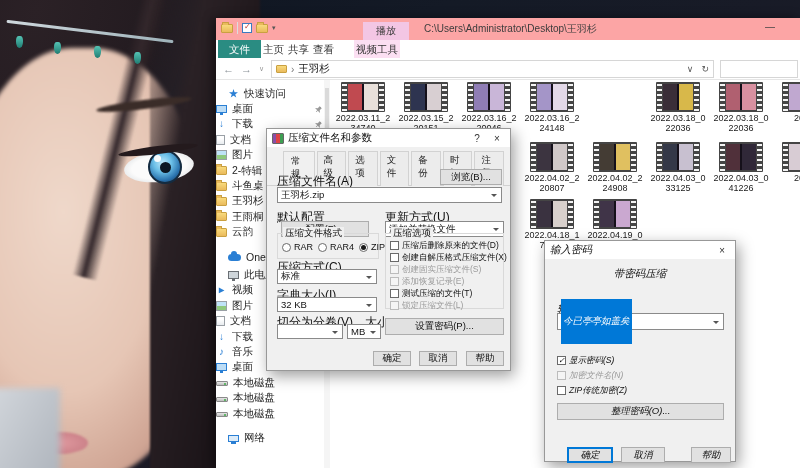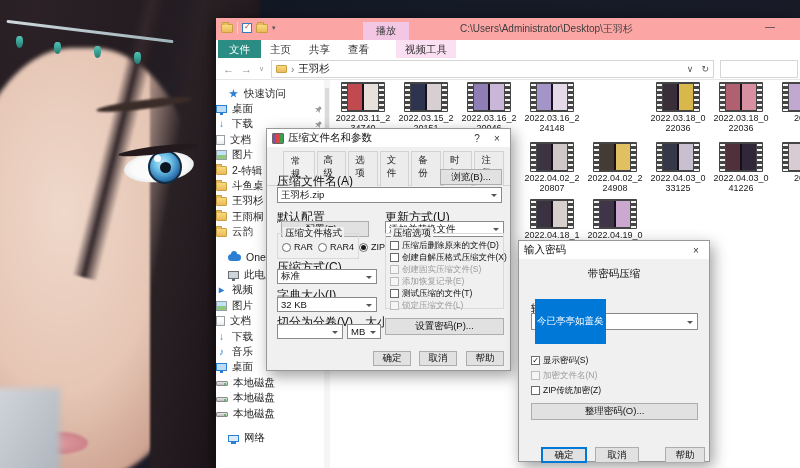"C:\Users\Administrator\Desktop\王羽杉" .tpath { margin-left: 36px -> none }
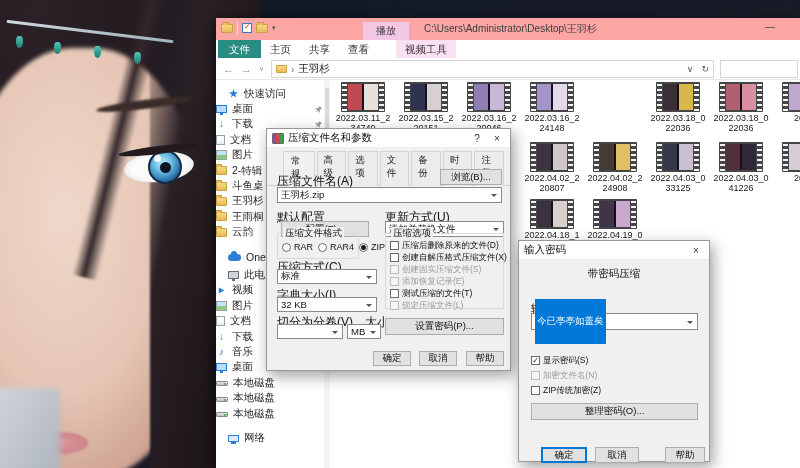"主页" .rtab { padding: 0 9px -> 0 2px }
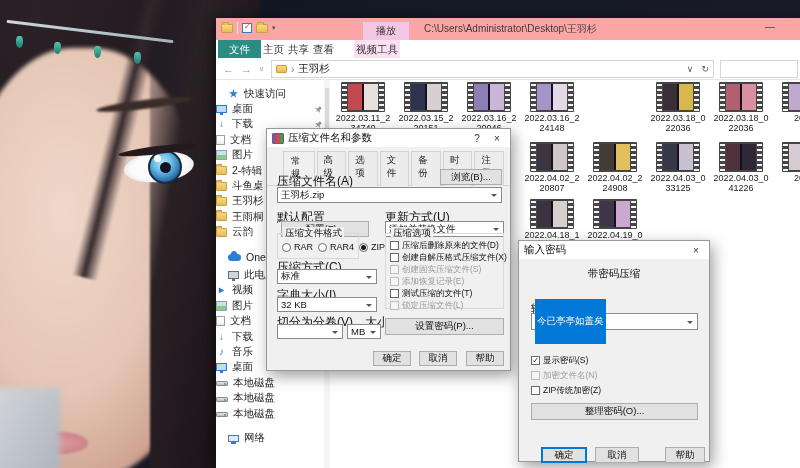"压缩文件格式" div.grp { width: 82px -> 102px }
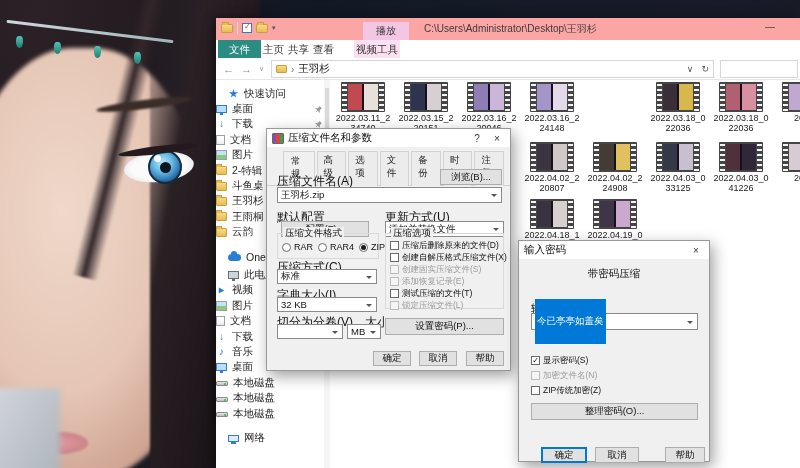"输入密码" div.dlg { font-style: none -> italic; left: 518px -> 544px }
